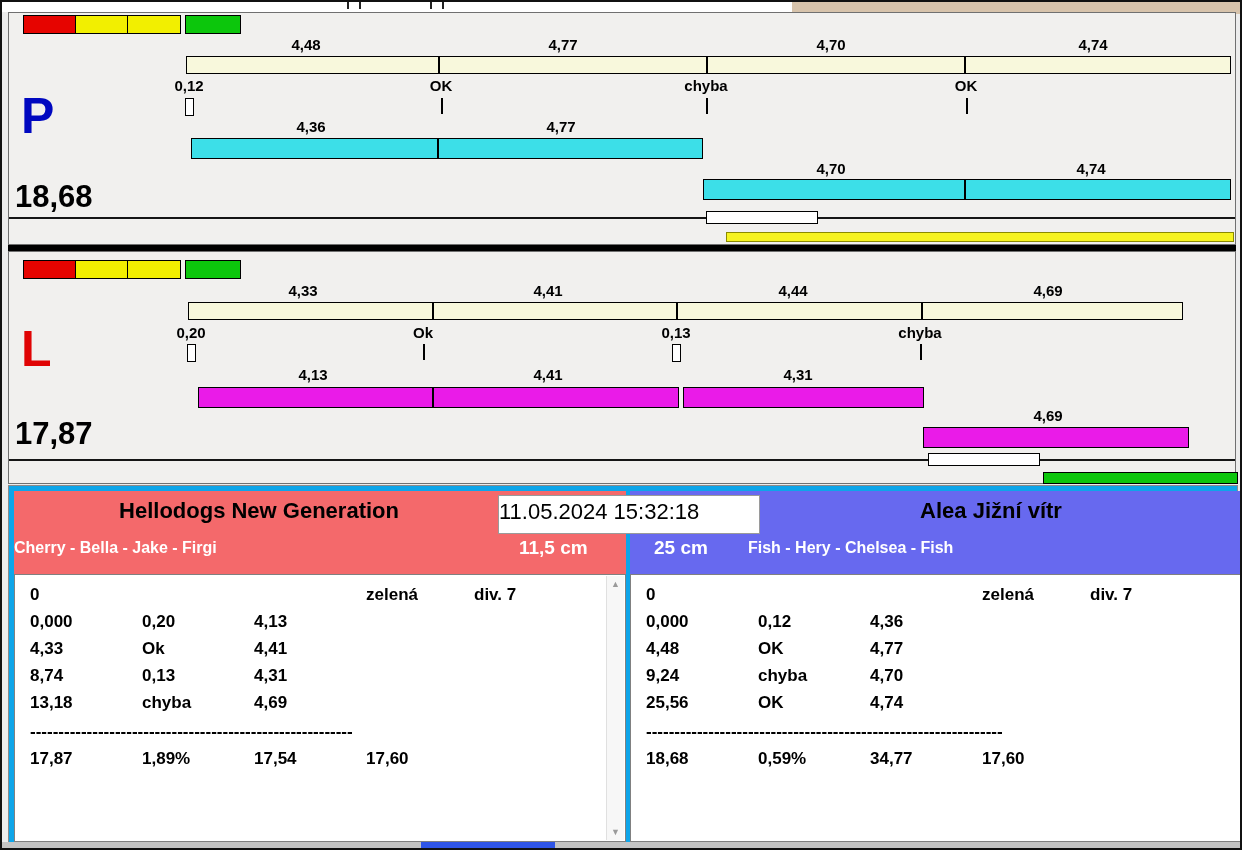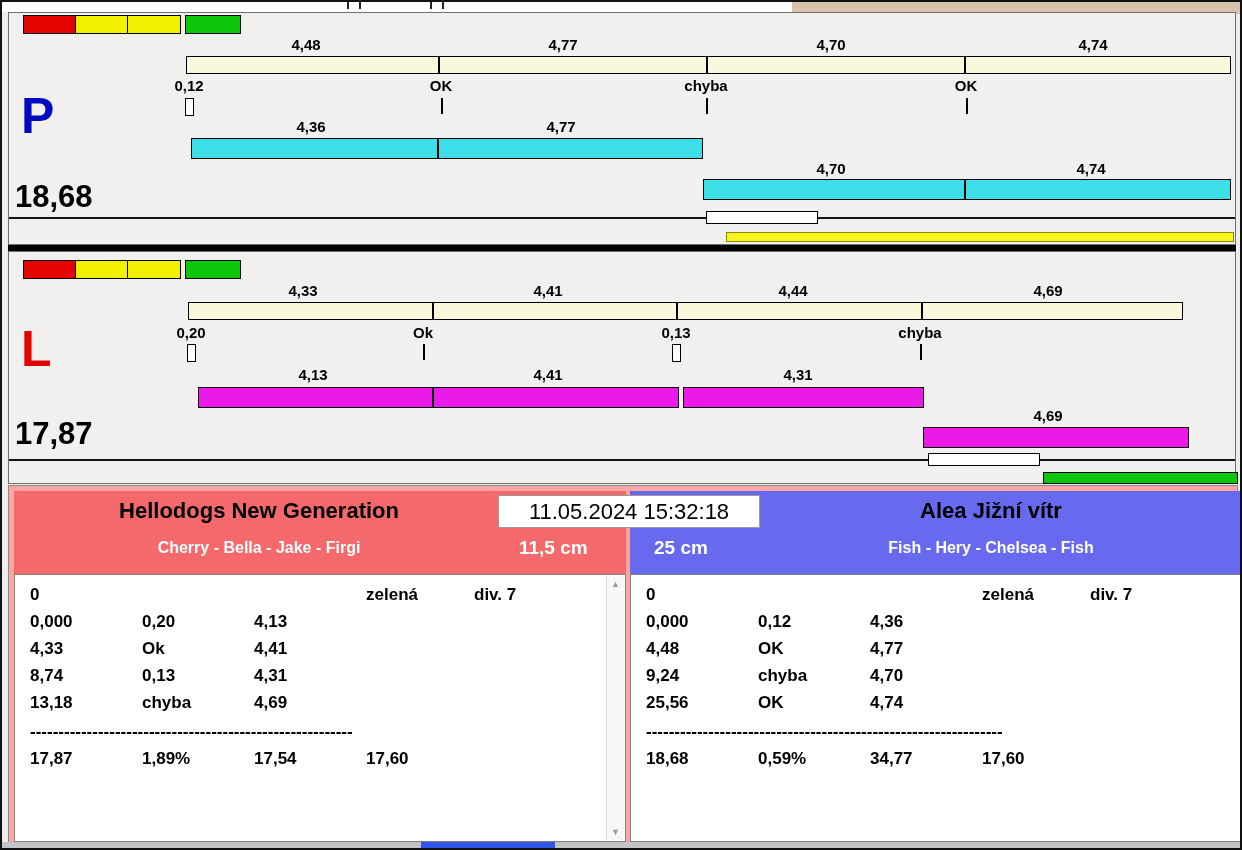"Hellodogs New Generation" .bottom { background: #fca5a5 -> #0ea5e9 }
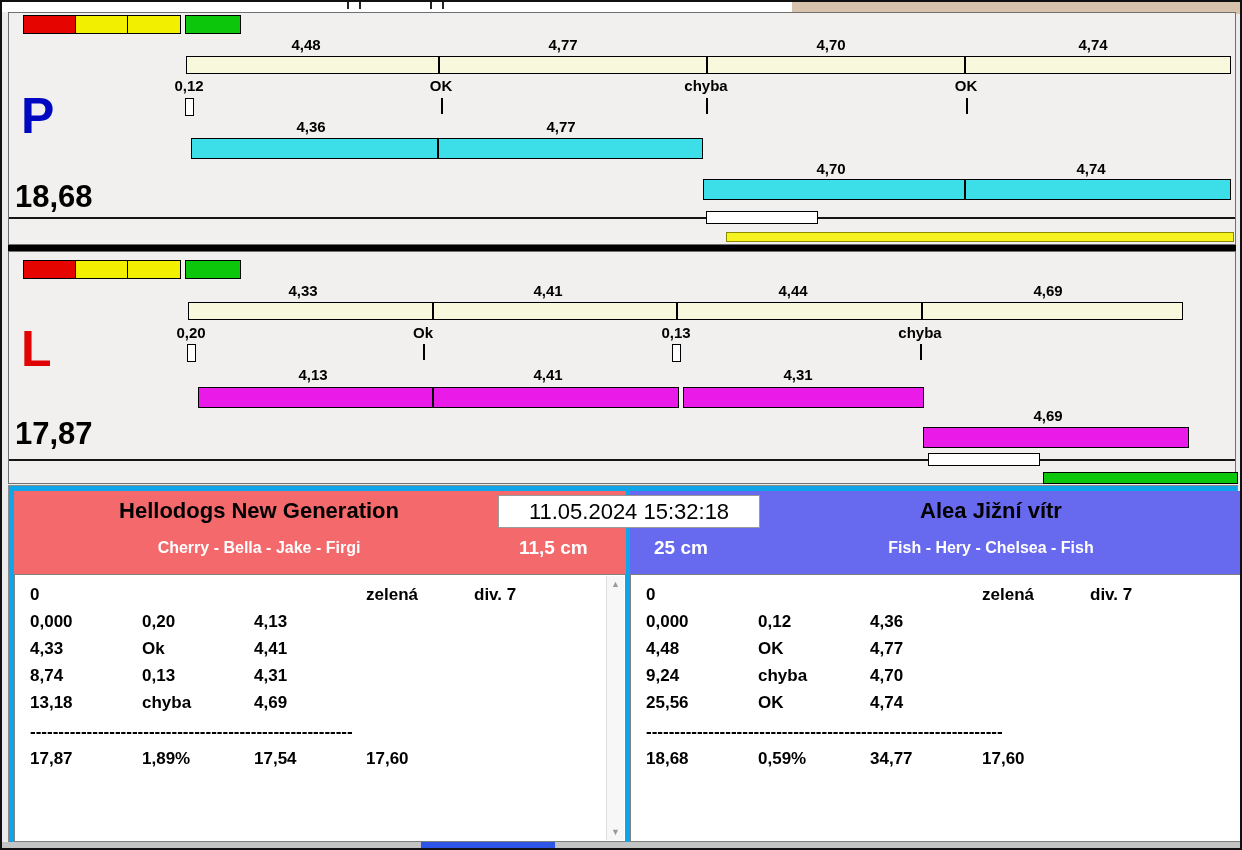"11.05.2024 15:32:18" .timestamp { height: 33px -> 39px; text-align: center -> none }
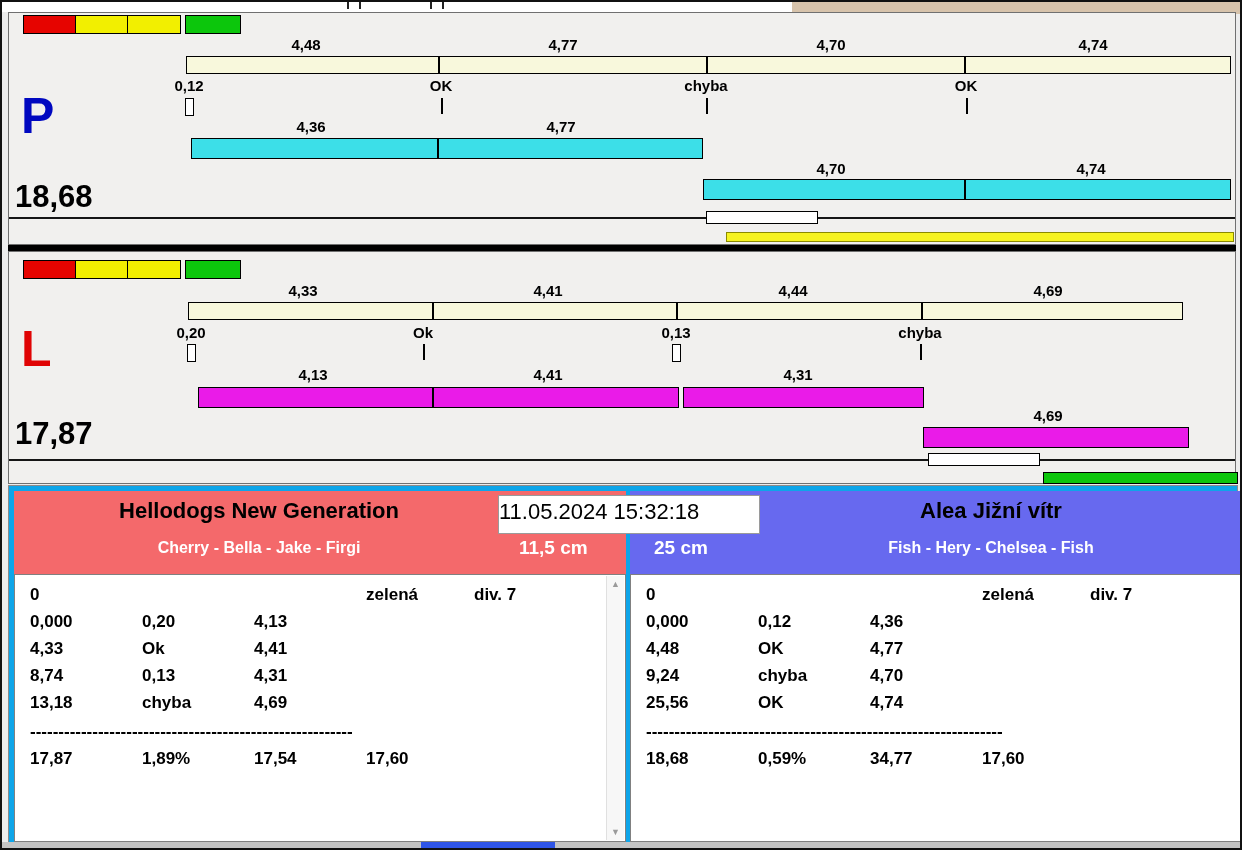"Cherry - Bella - Jake" .psub { text-align: center -> left }
